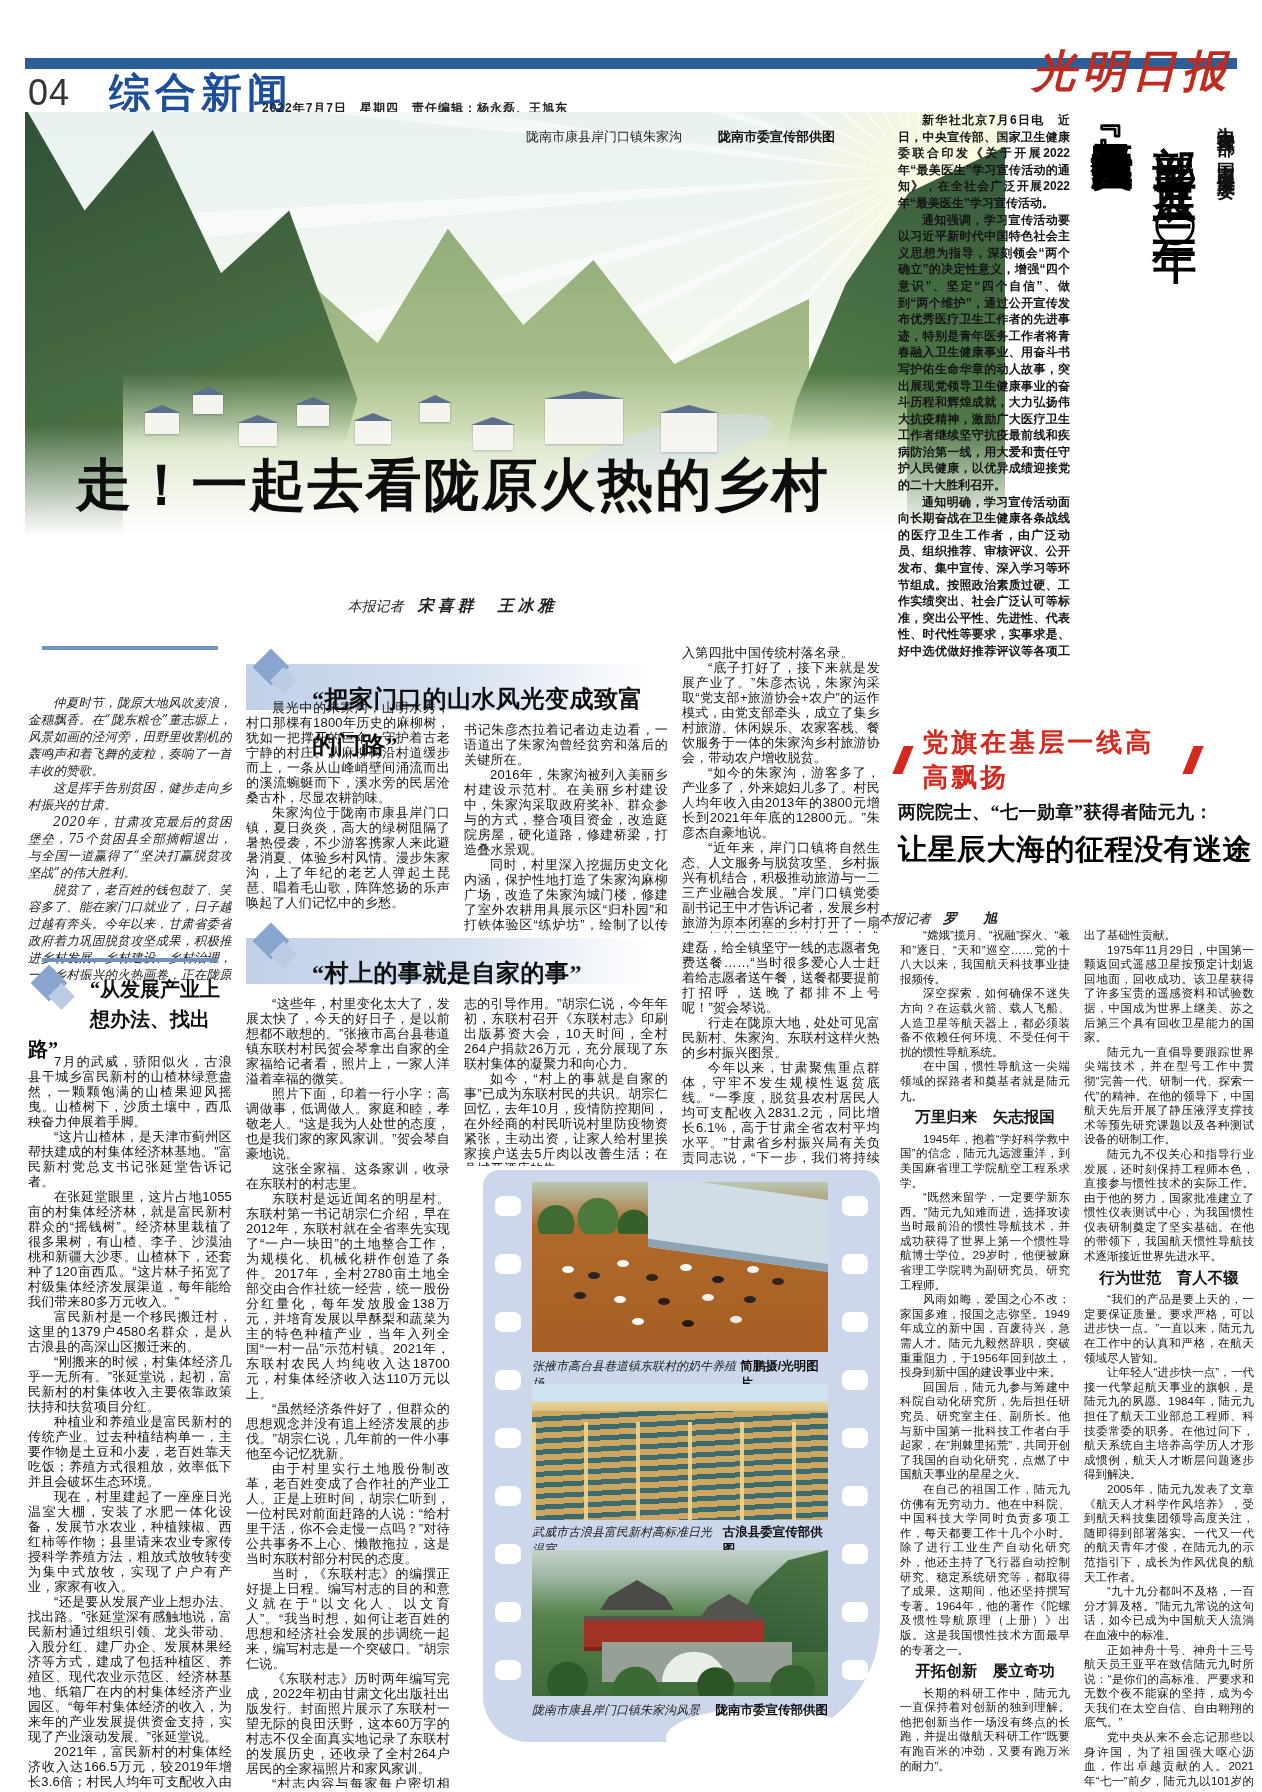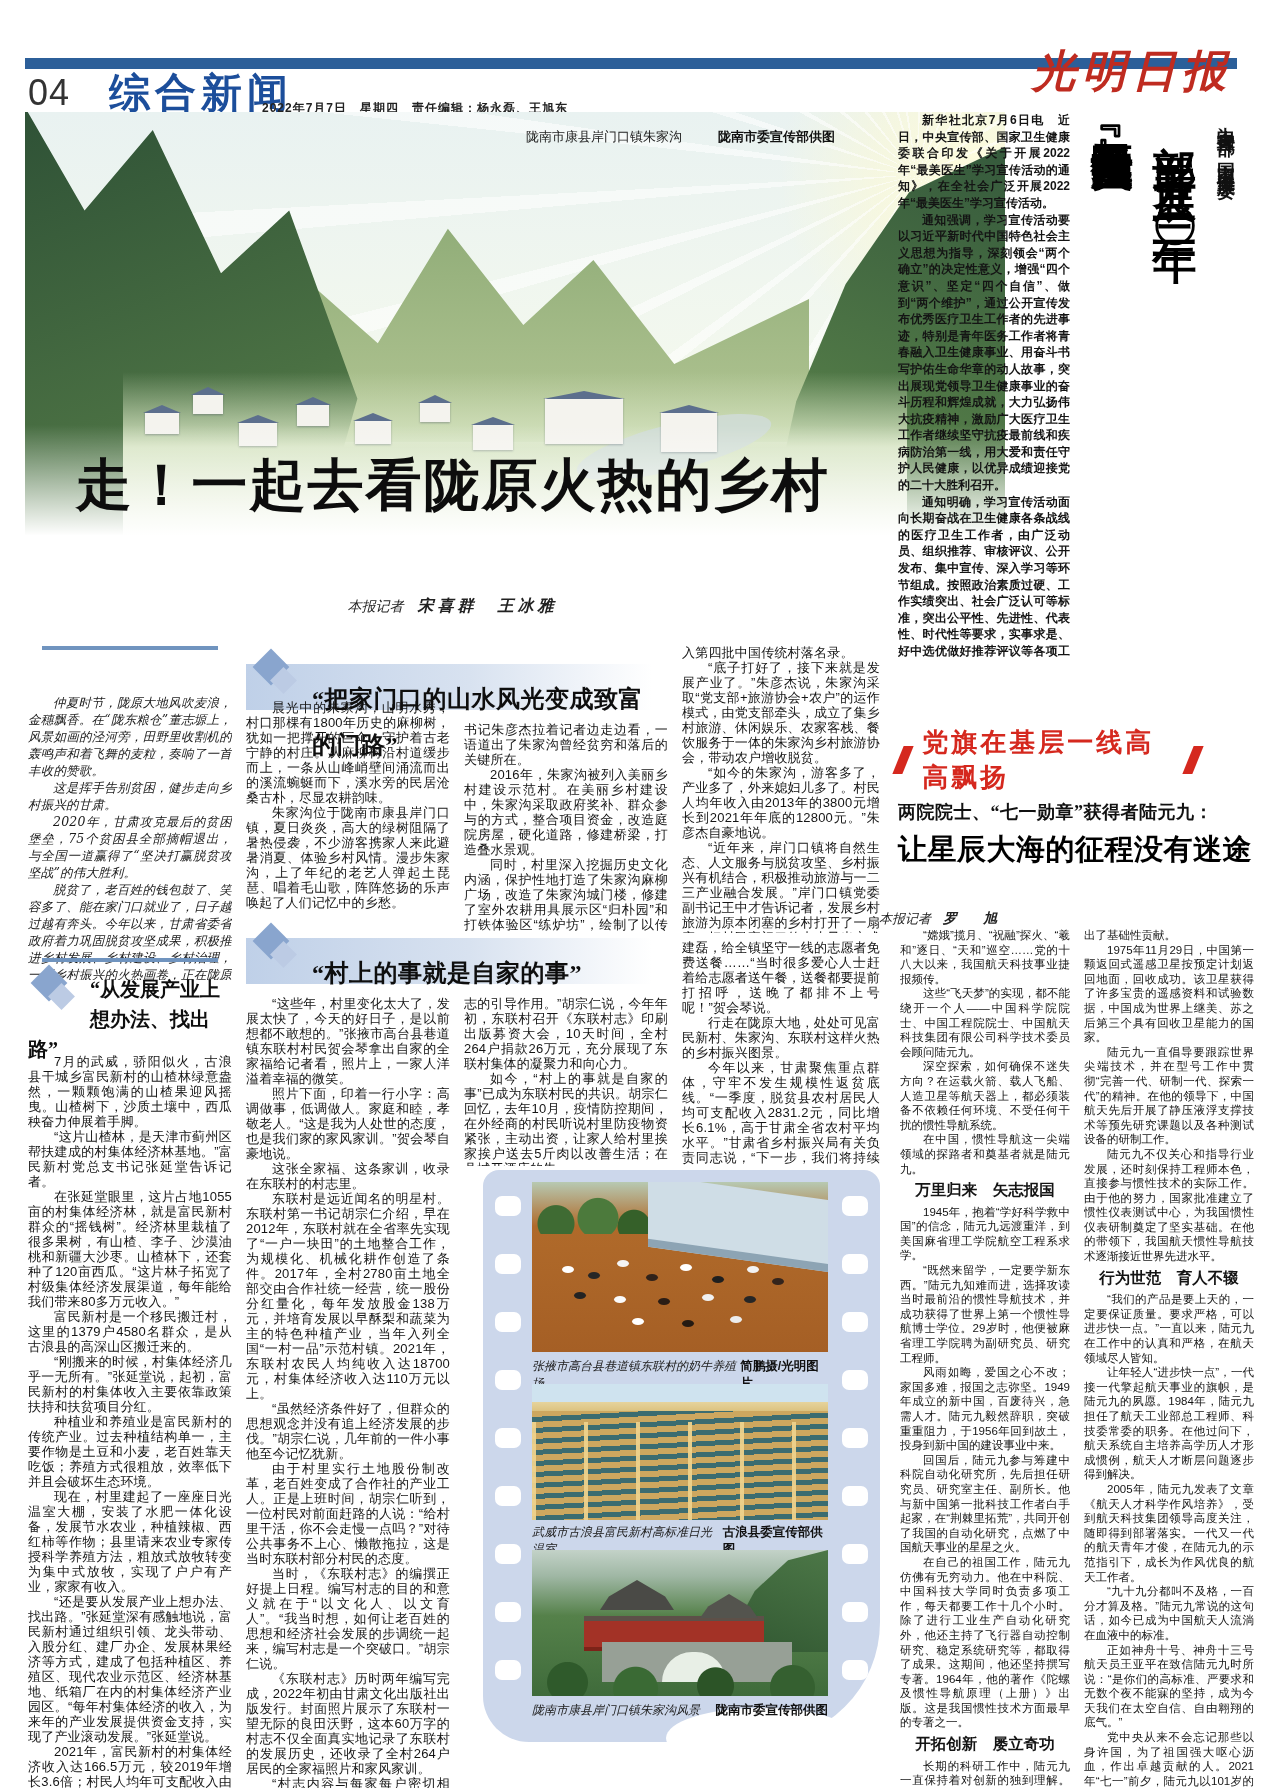"这些“飞天梦”的实现，都不能绕开一个人——中国科学院院士、中国工程院院士、中国航" p { html: <p>这些“飞天梦”的实现，都不能绕开一个人——中国科学院院士、中国工程院院士、中国航天科技集团有限公司科学技术委员会顾问陆元九。</p> -> none }
